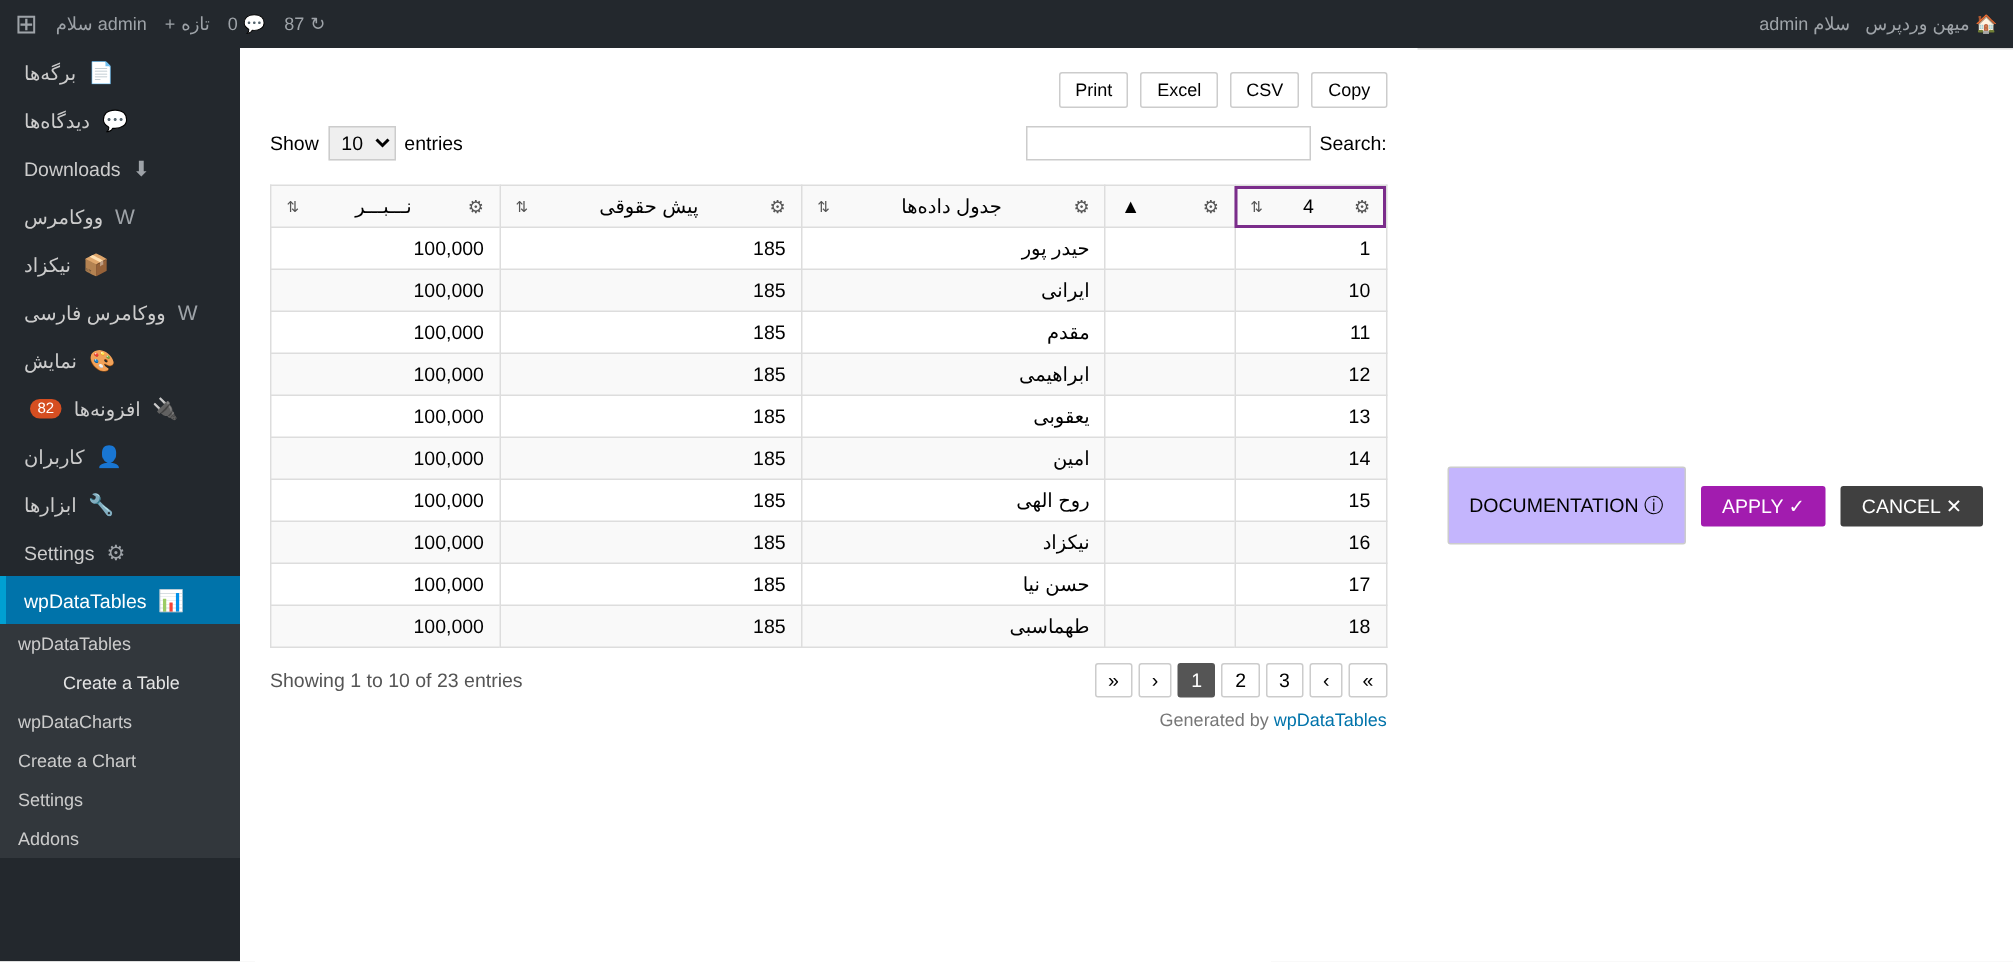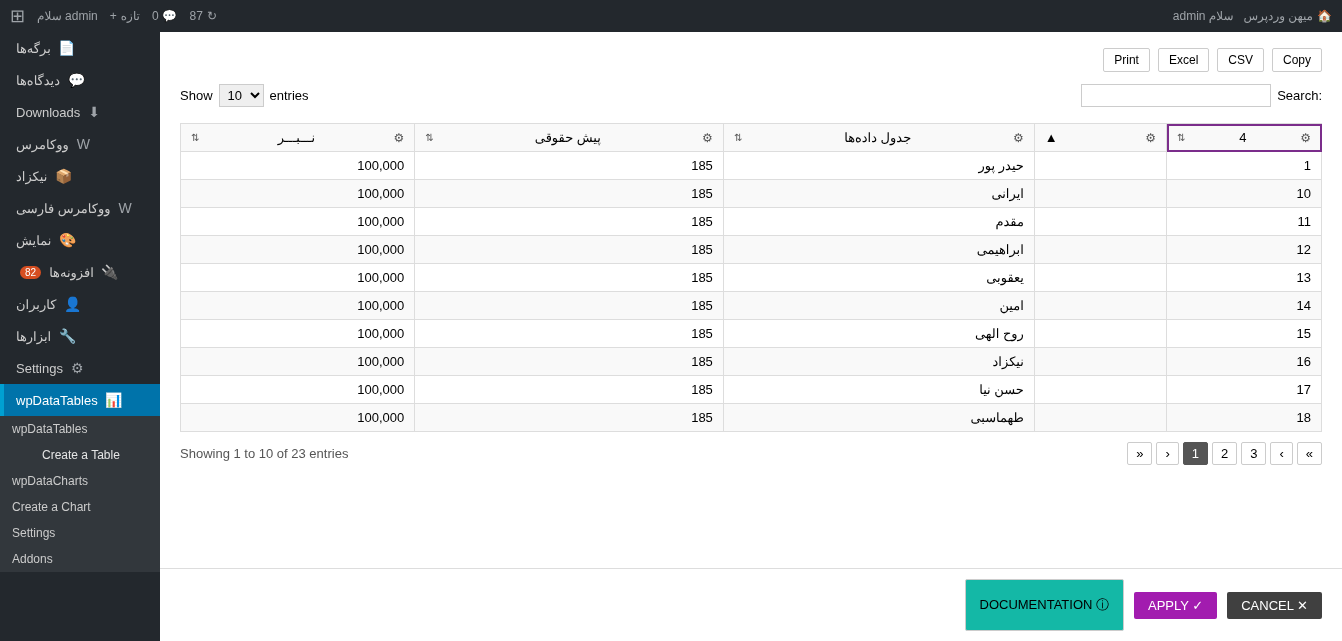"Print" .content { flex-direction: column -> row }
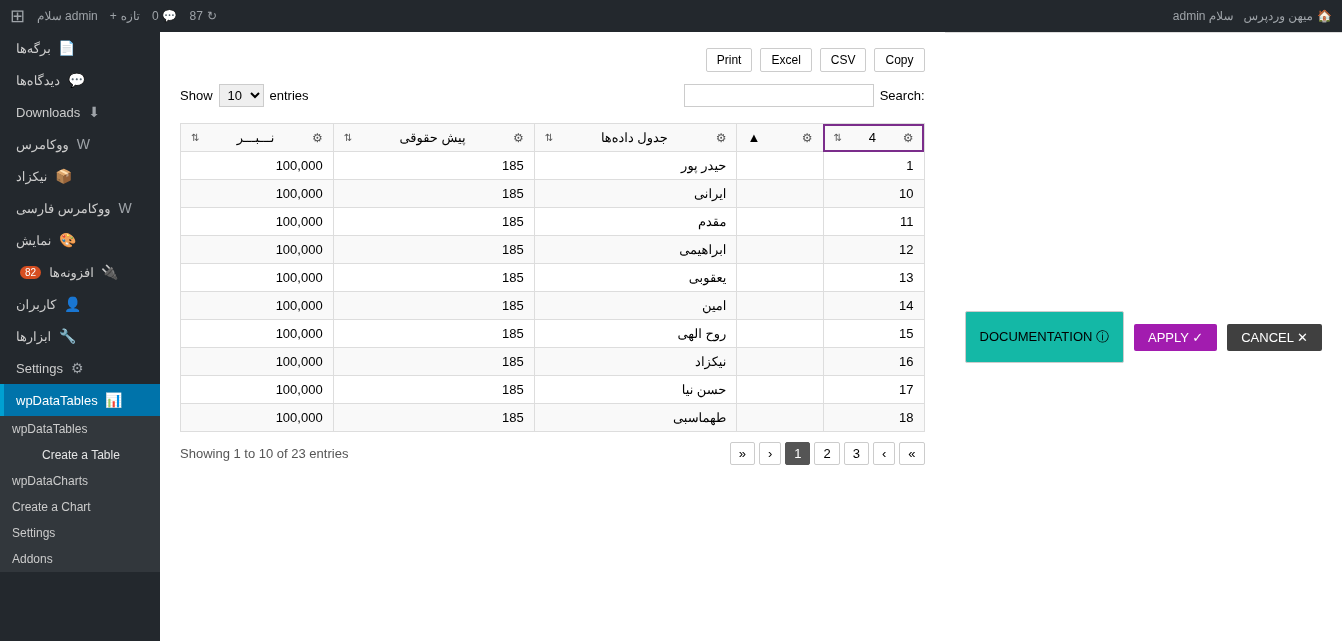"DOCUMENTATION ⓘ" .btn-doc { background: #14b8a6 -> #c4b5fd }
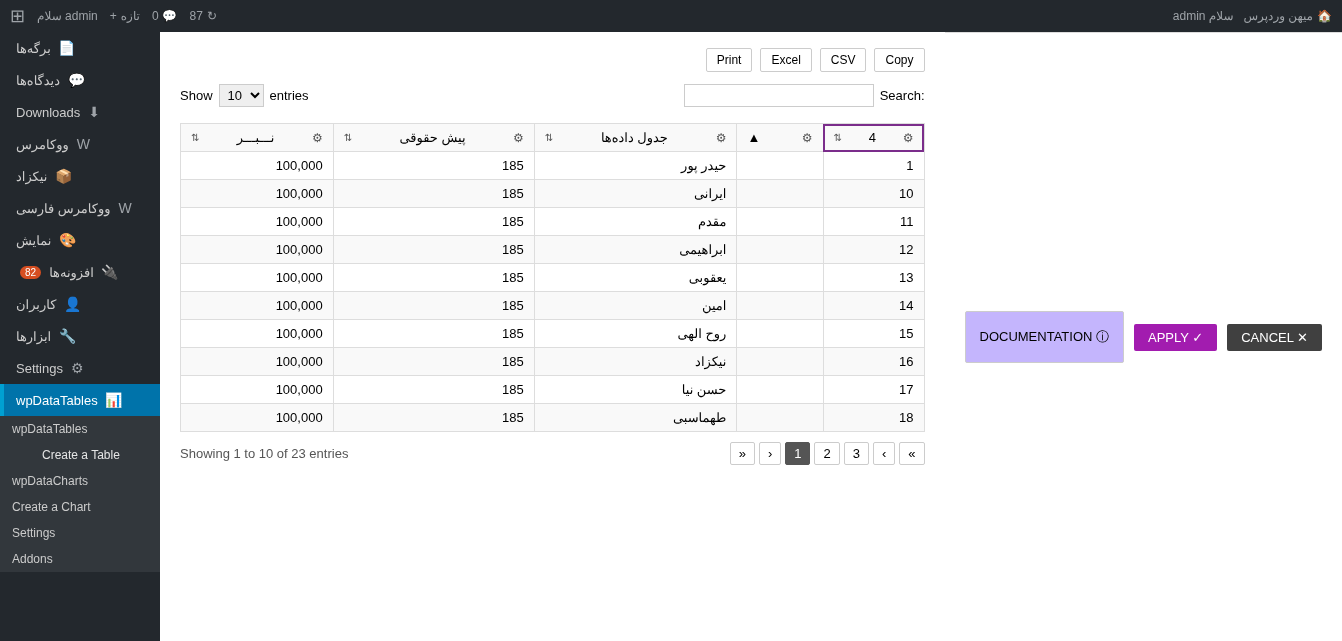"Generated by wpDataTables" div.generated-by { html: none -> <div> <span>Generated by</span> <a>wpDataTables</a> </div> }
